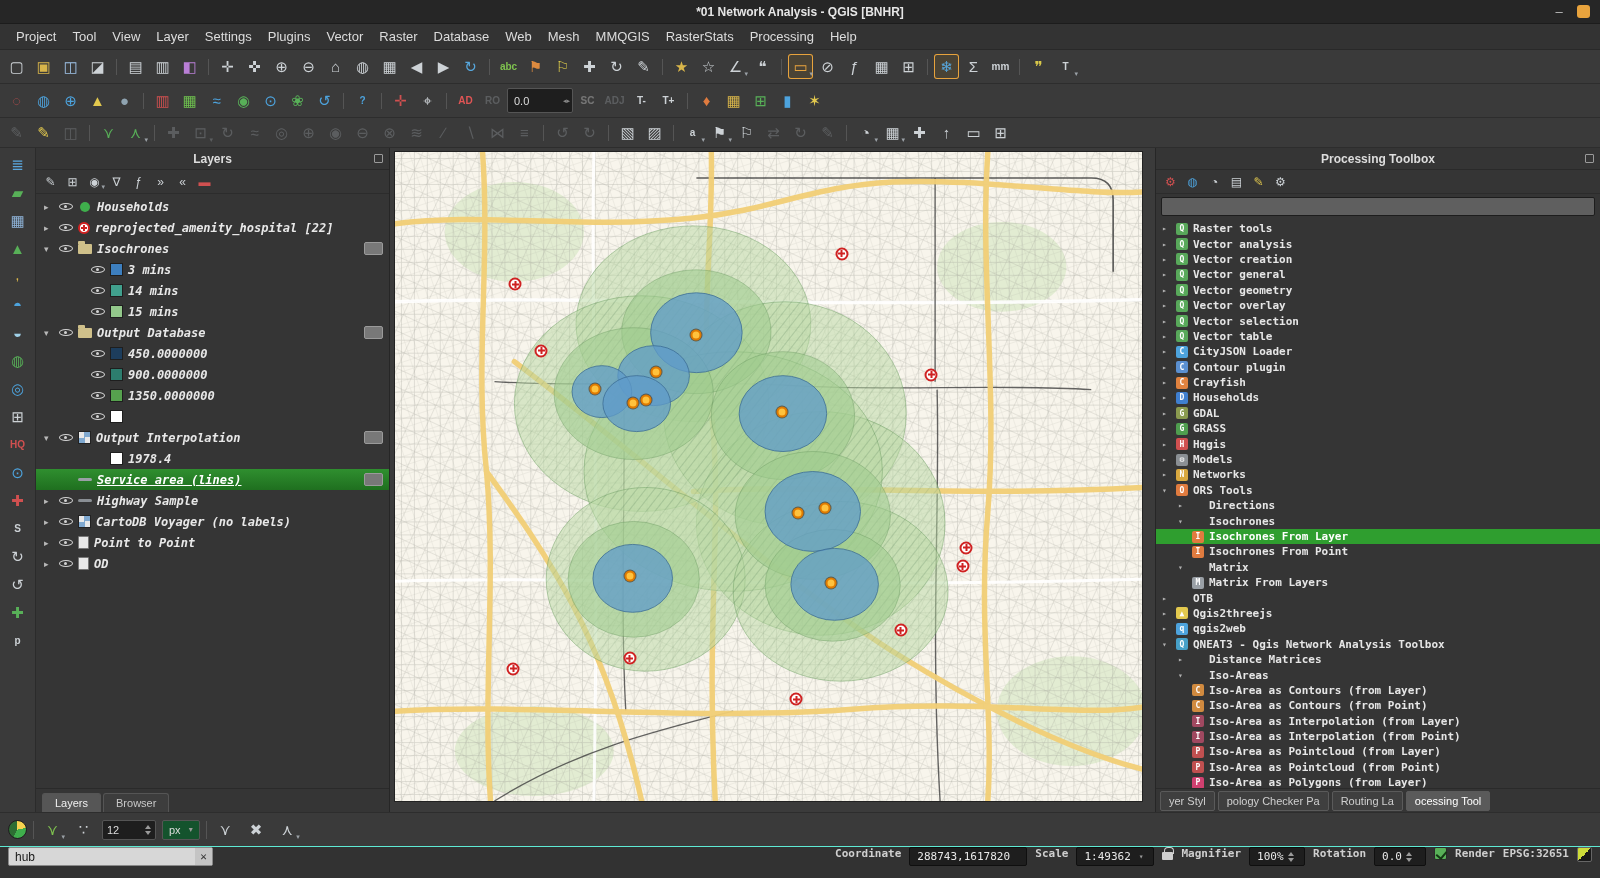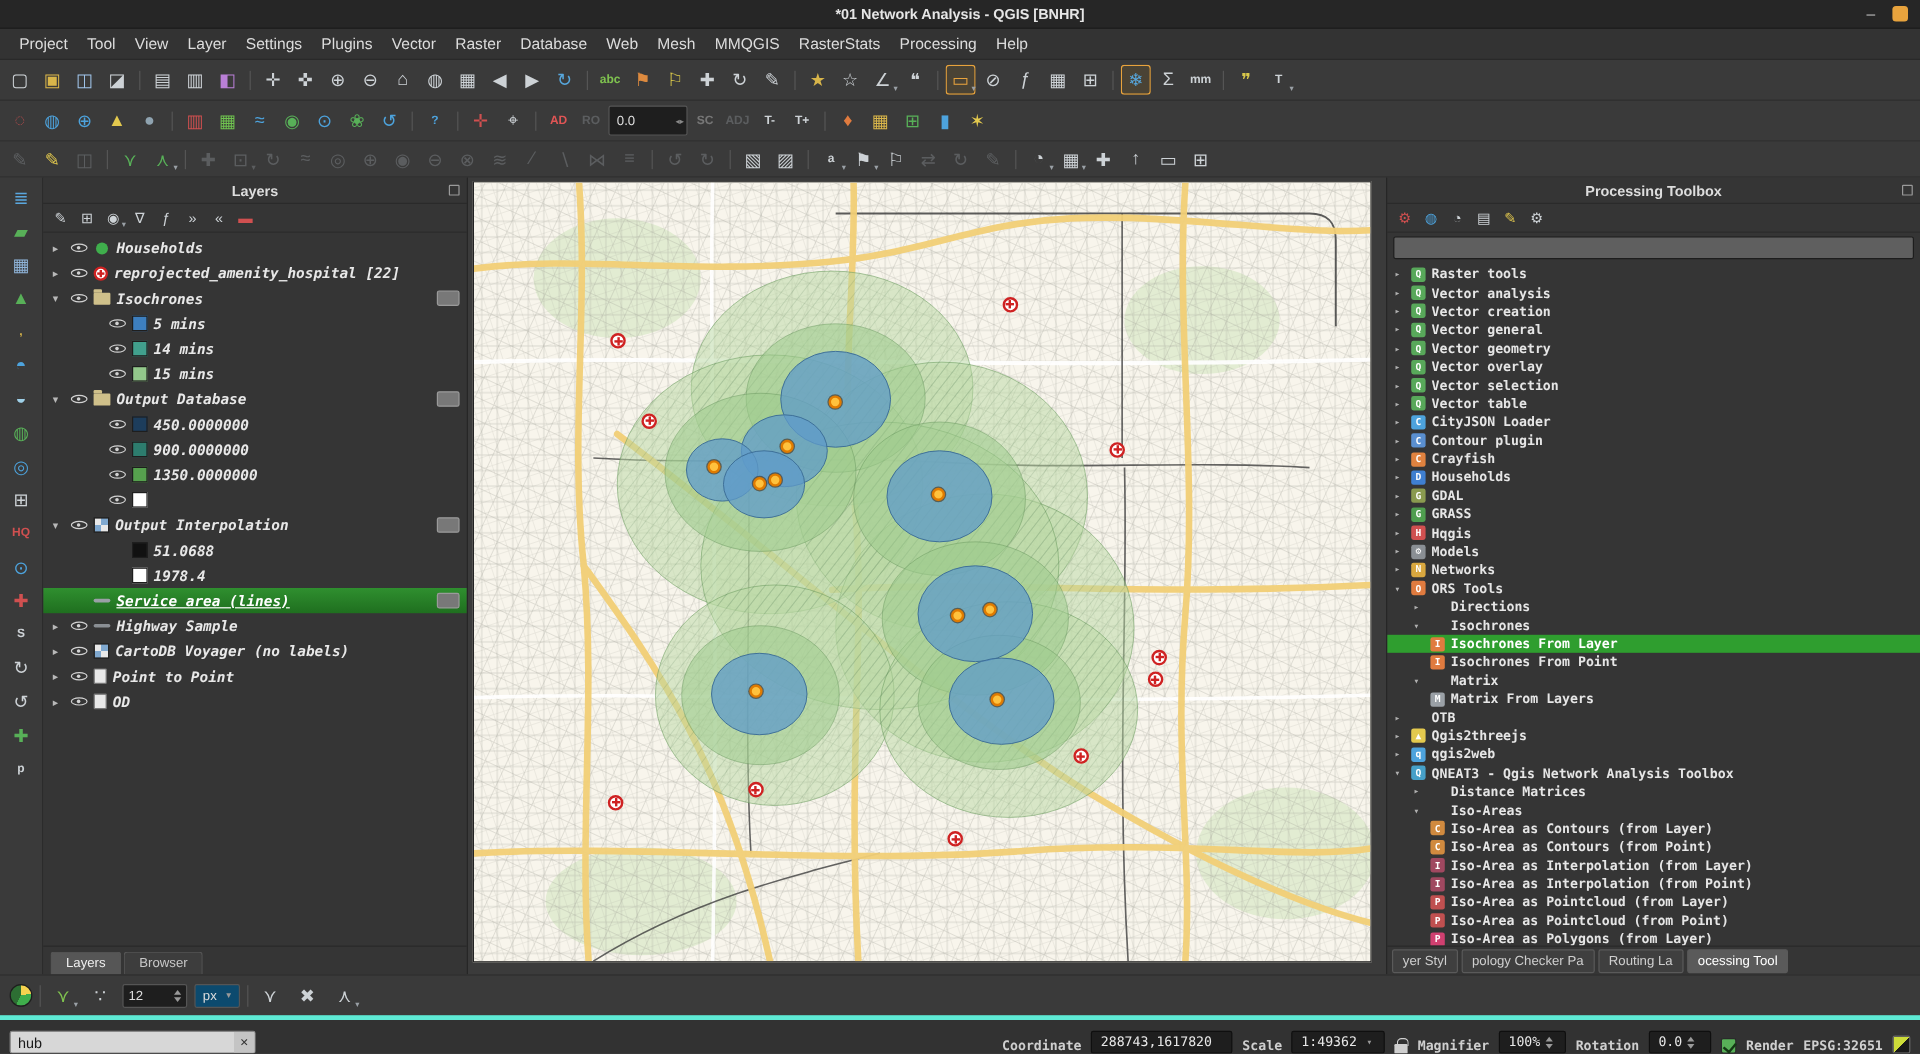"5 mins" span.llabel { text: 5 -> 3 }
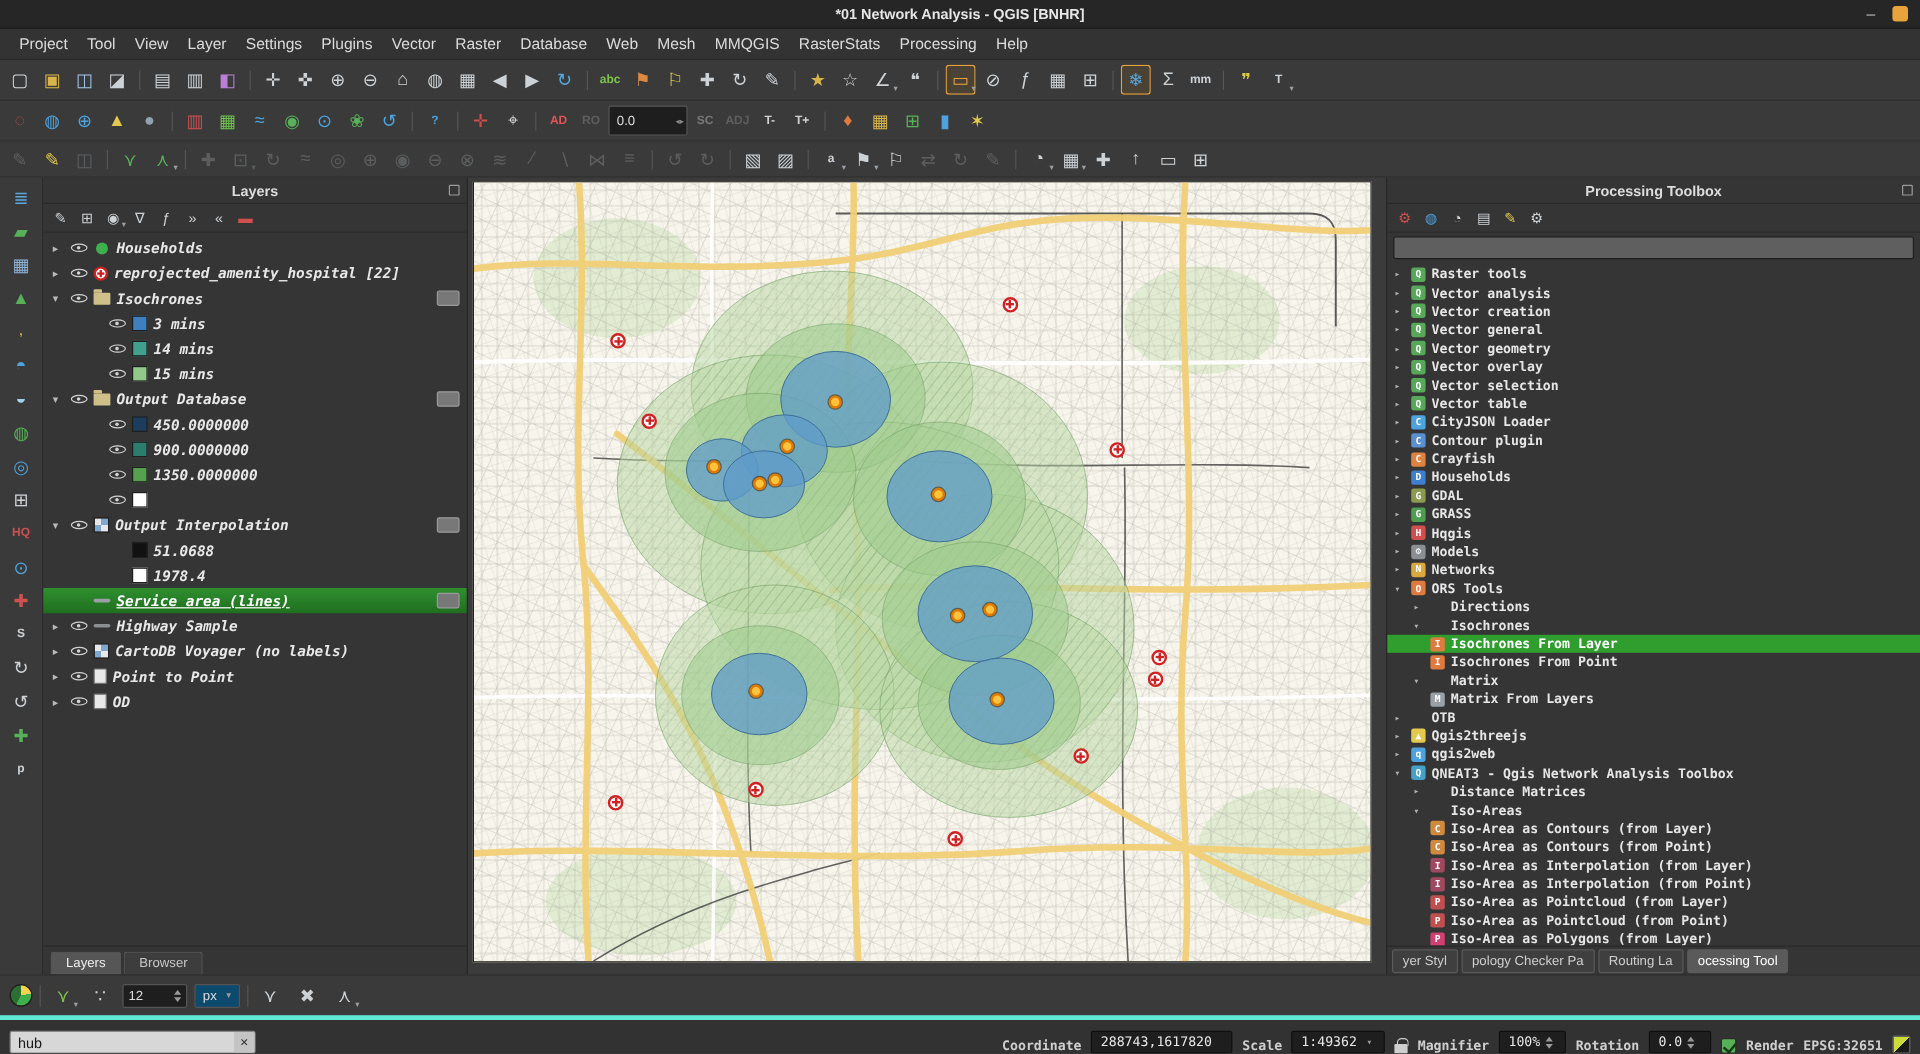"51.0688" div.lrow { html: <div> <span></span> <span></span> <span></span> <span>51.0688</span> </div> -> none }
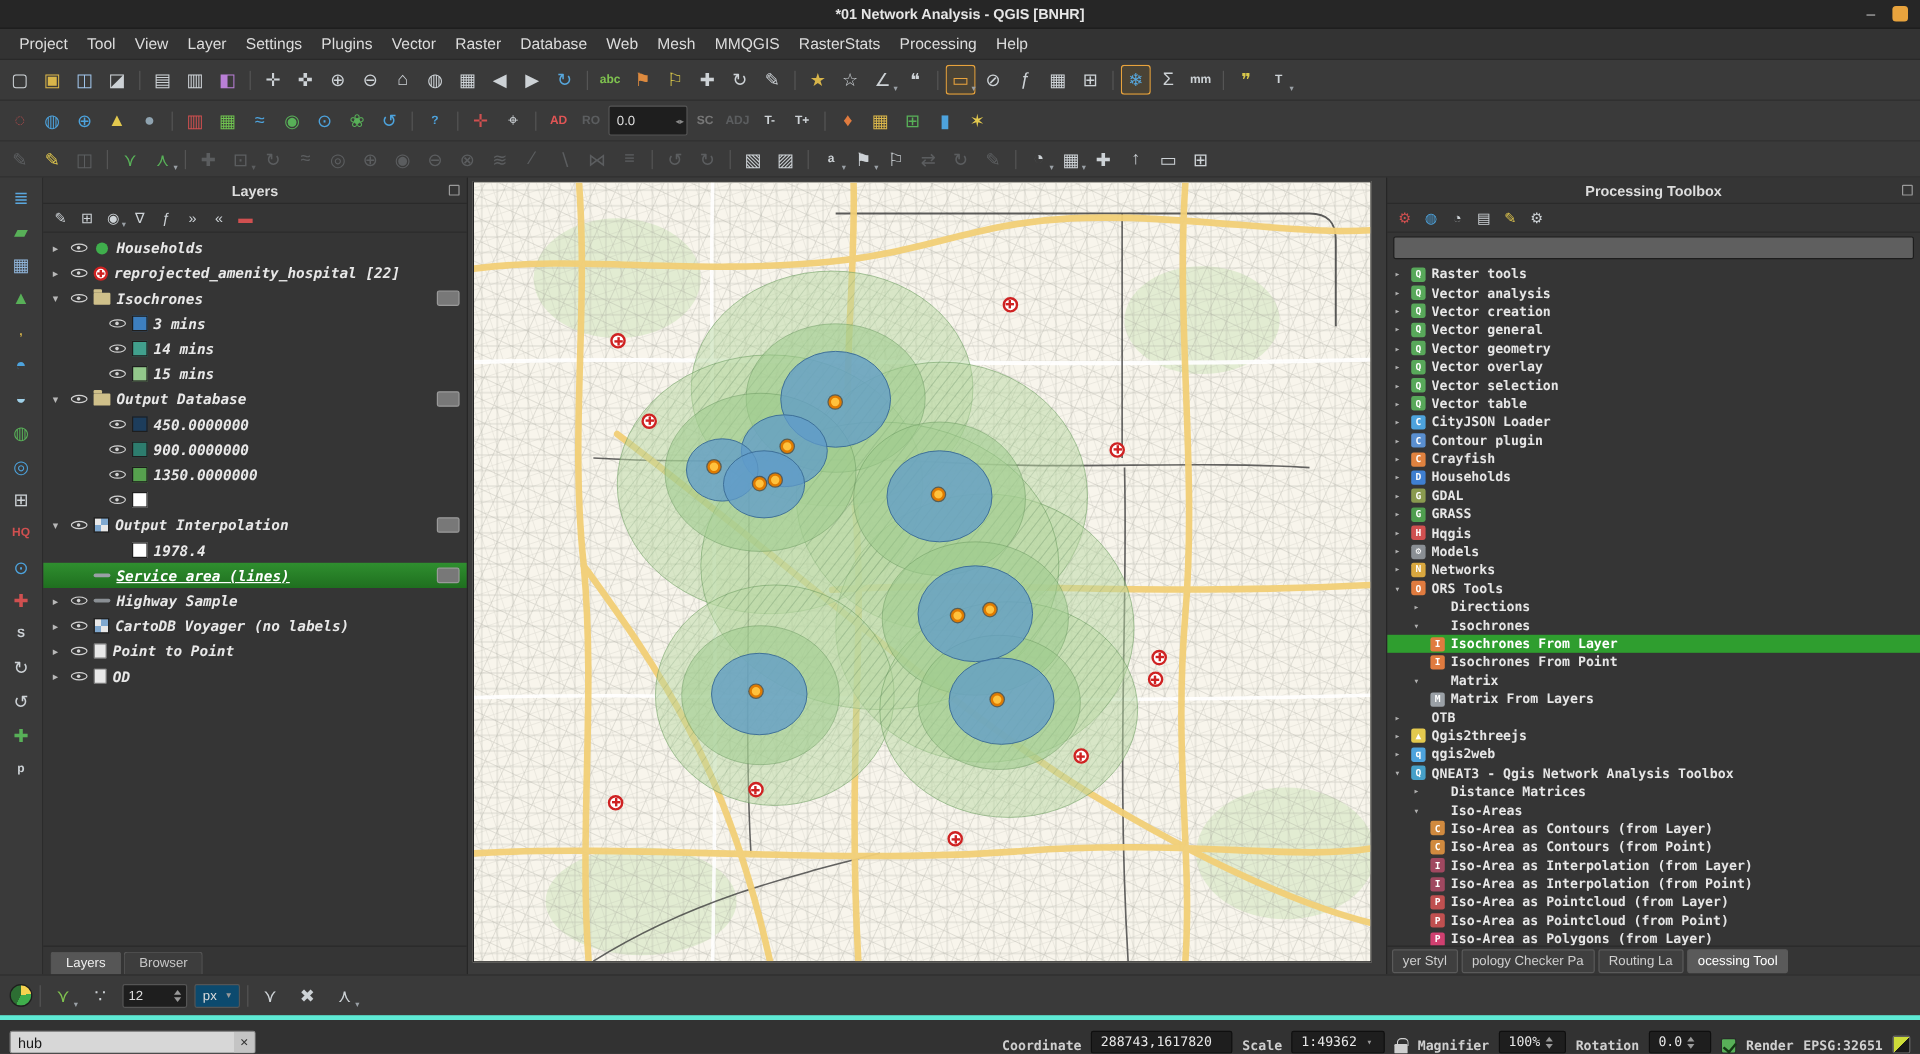"px" .selbox { background: #0c4a6e -> #14532d }
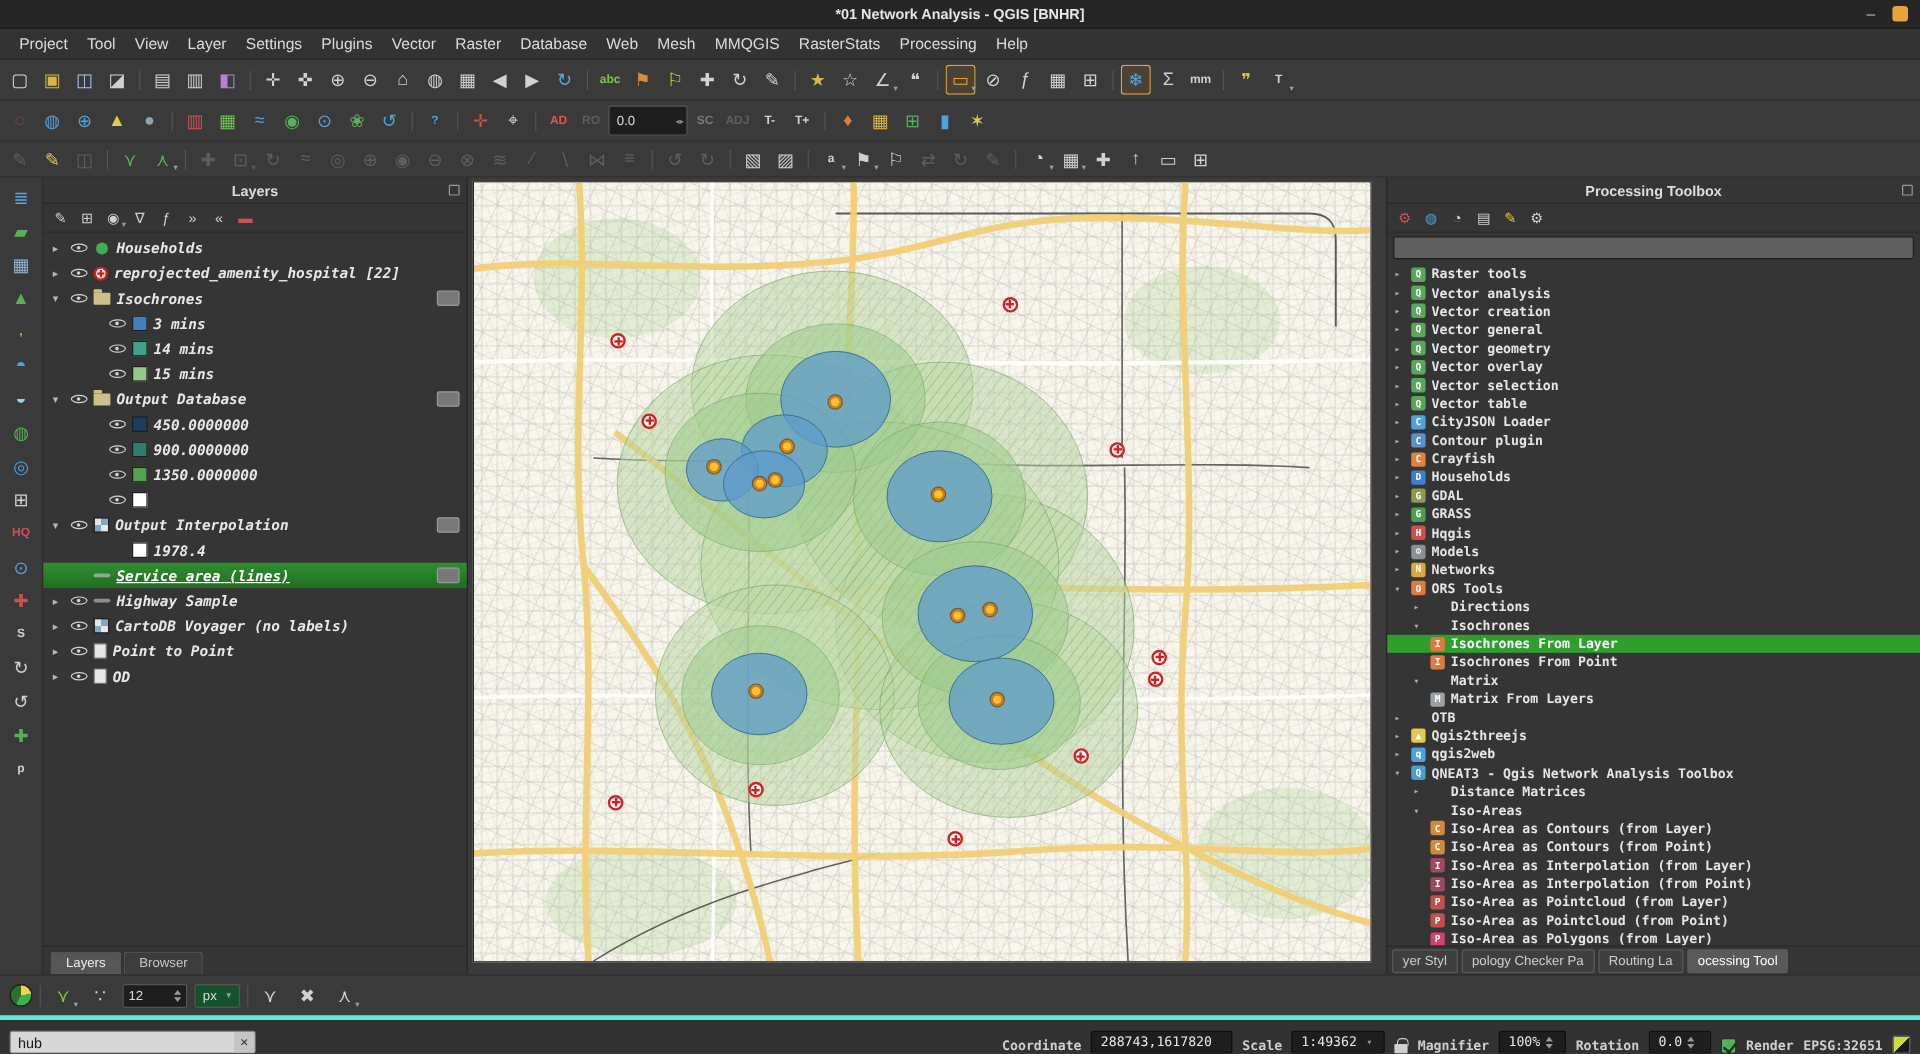"hub" .status { align-items: flex-end -> flex-start; border-top: 4px solid #5eead4 -> 1px solid #5eead4 }
